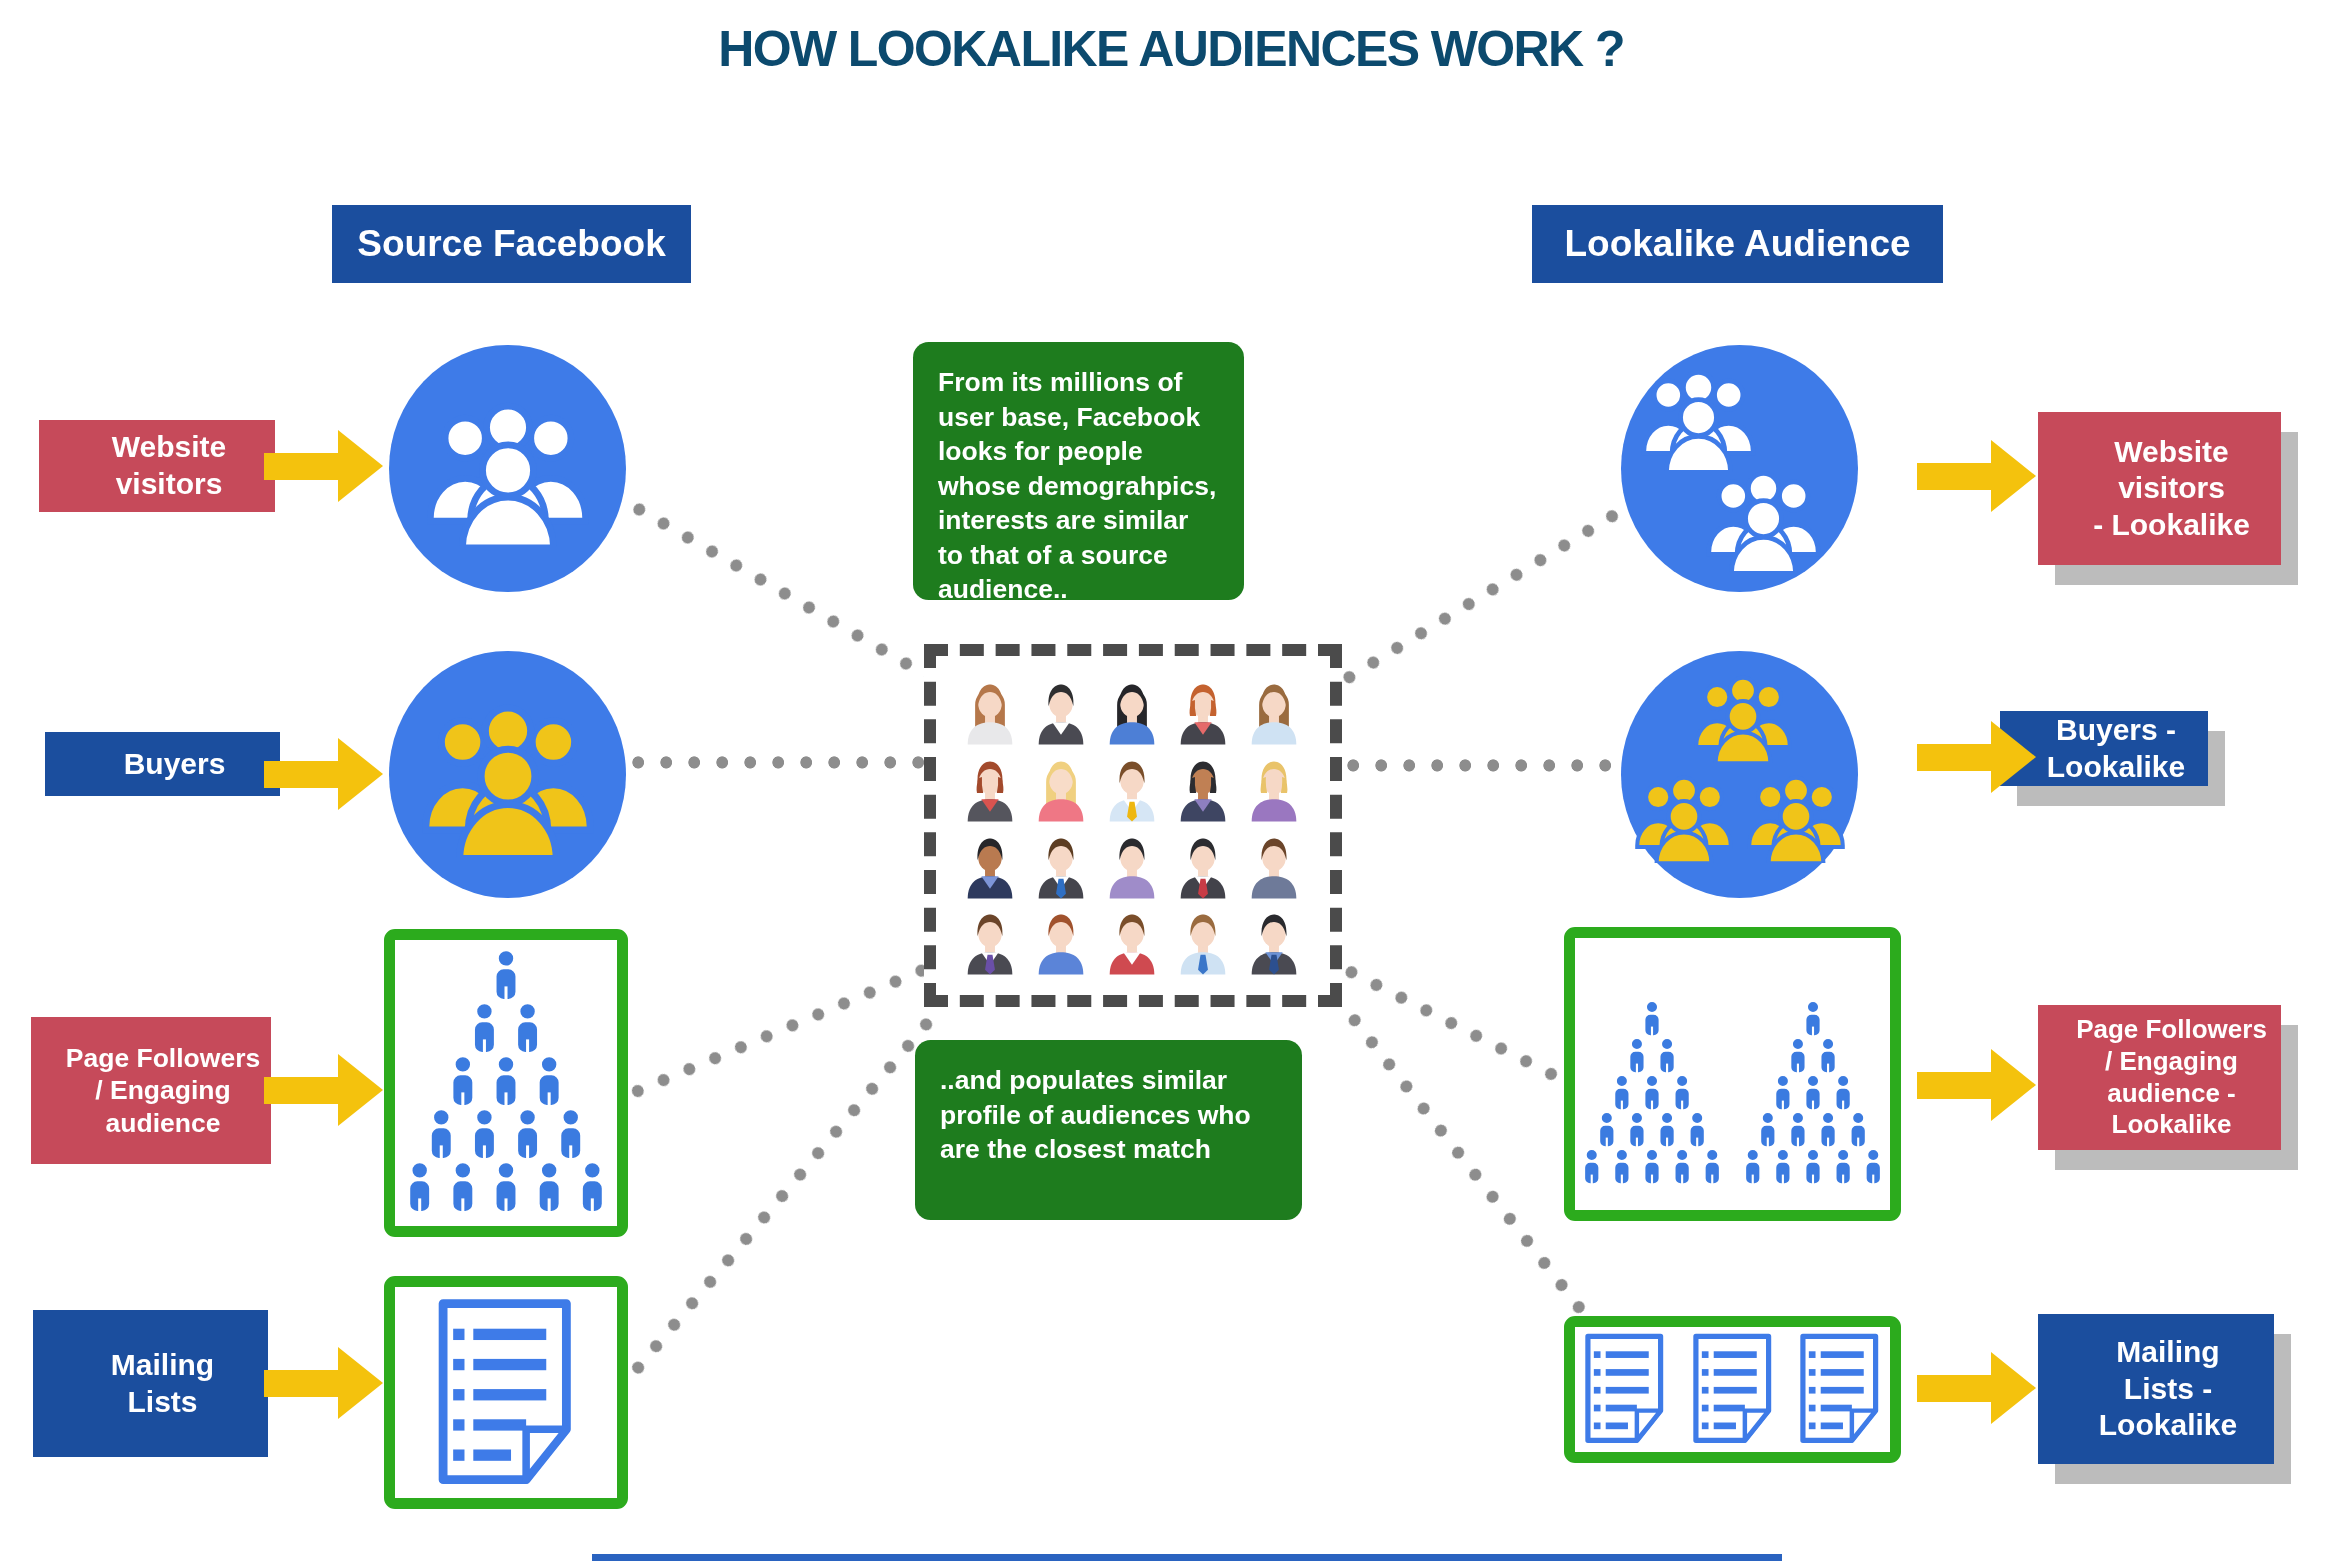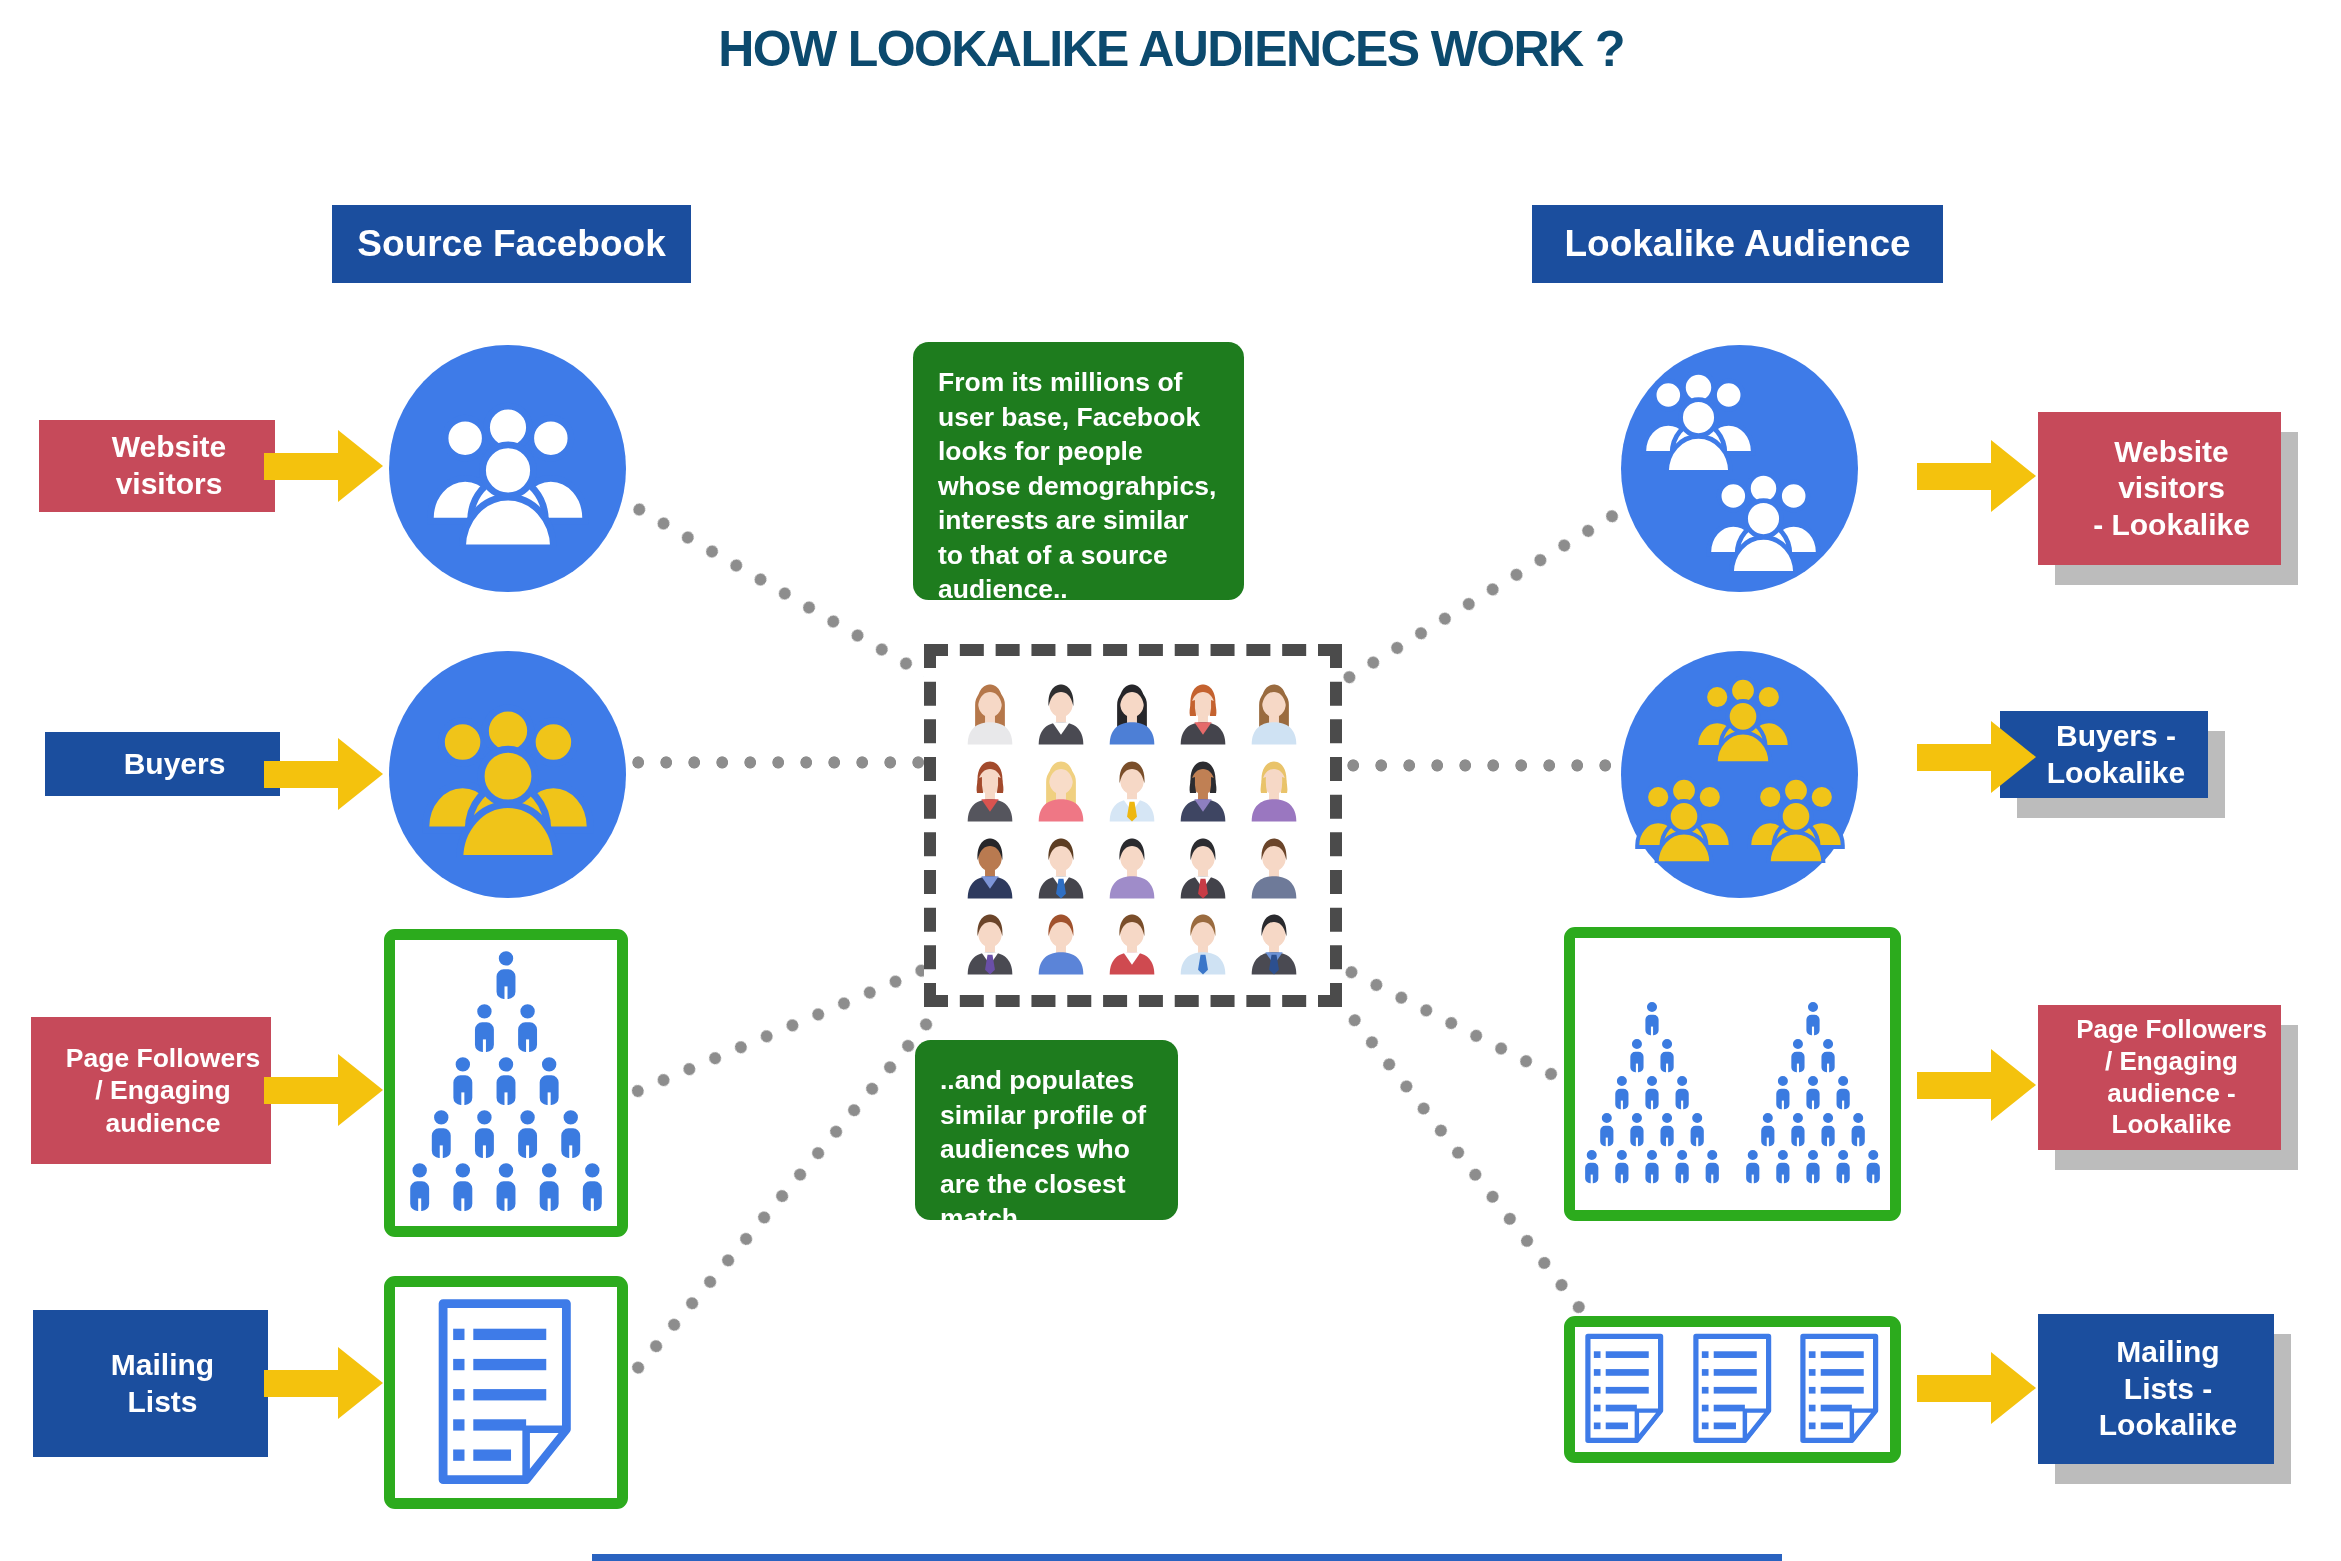"Buyers -" .r2 { height: 87px -> 75px }
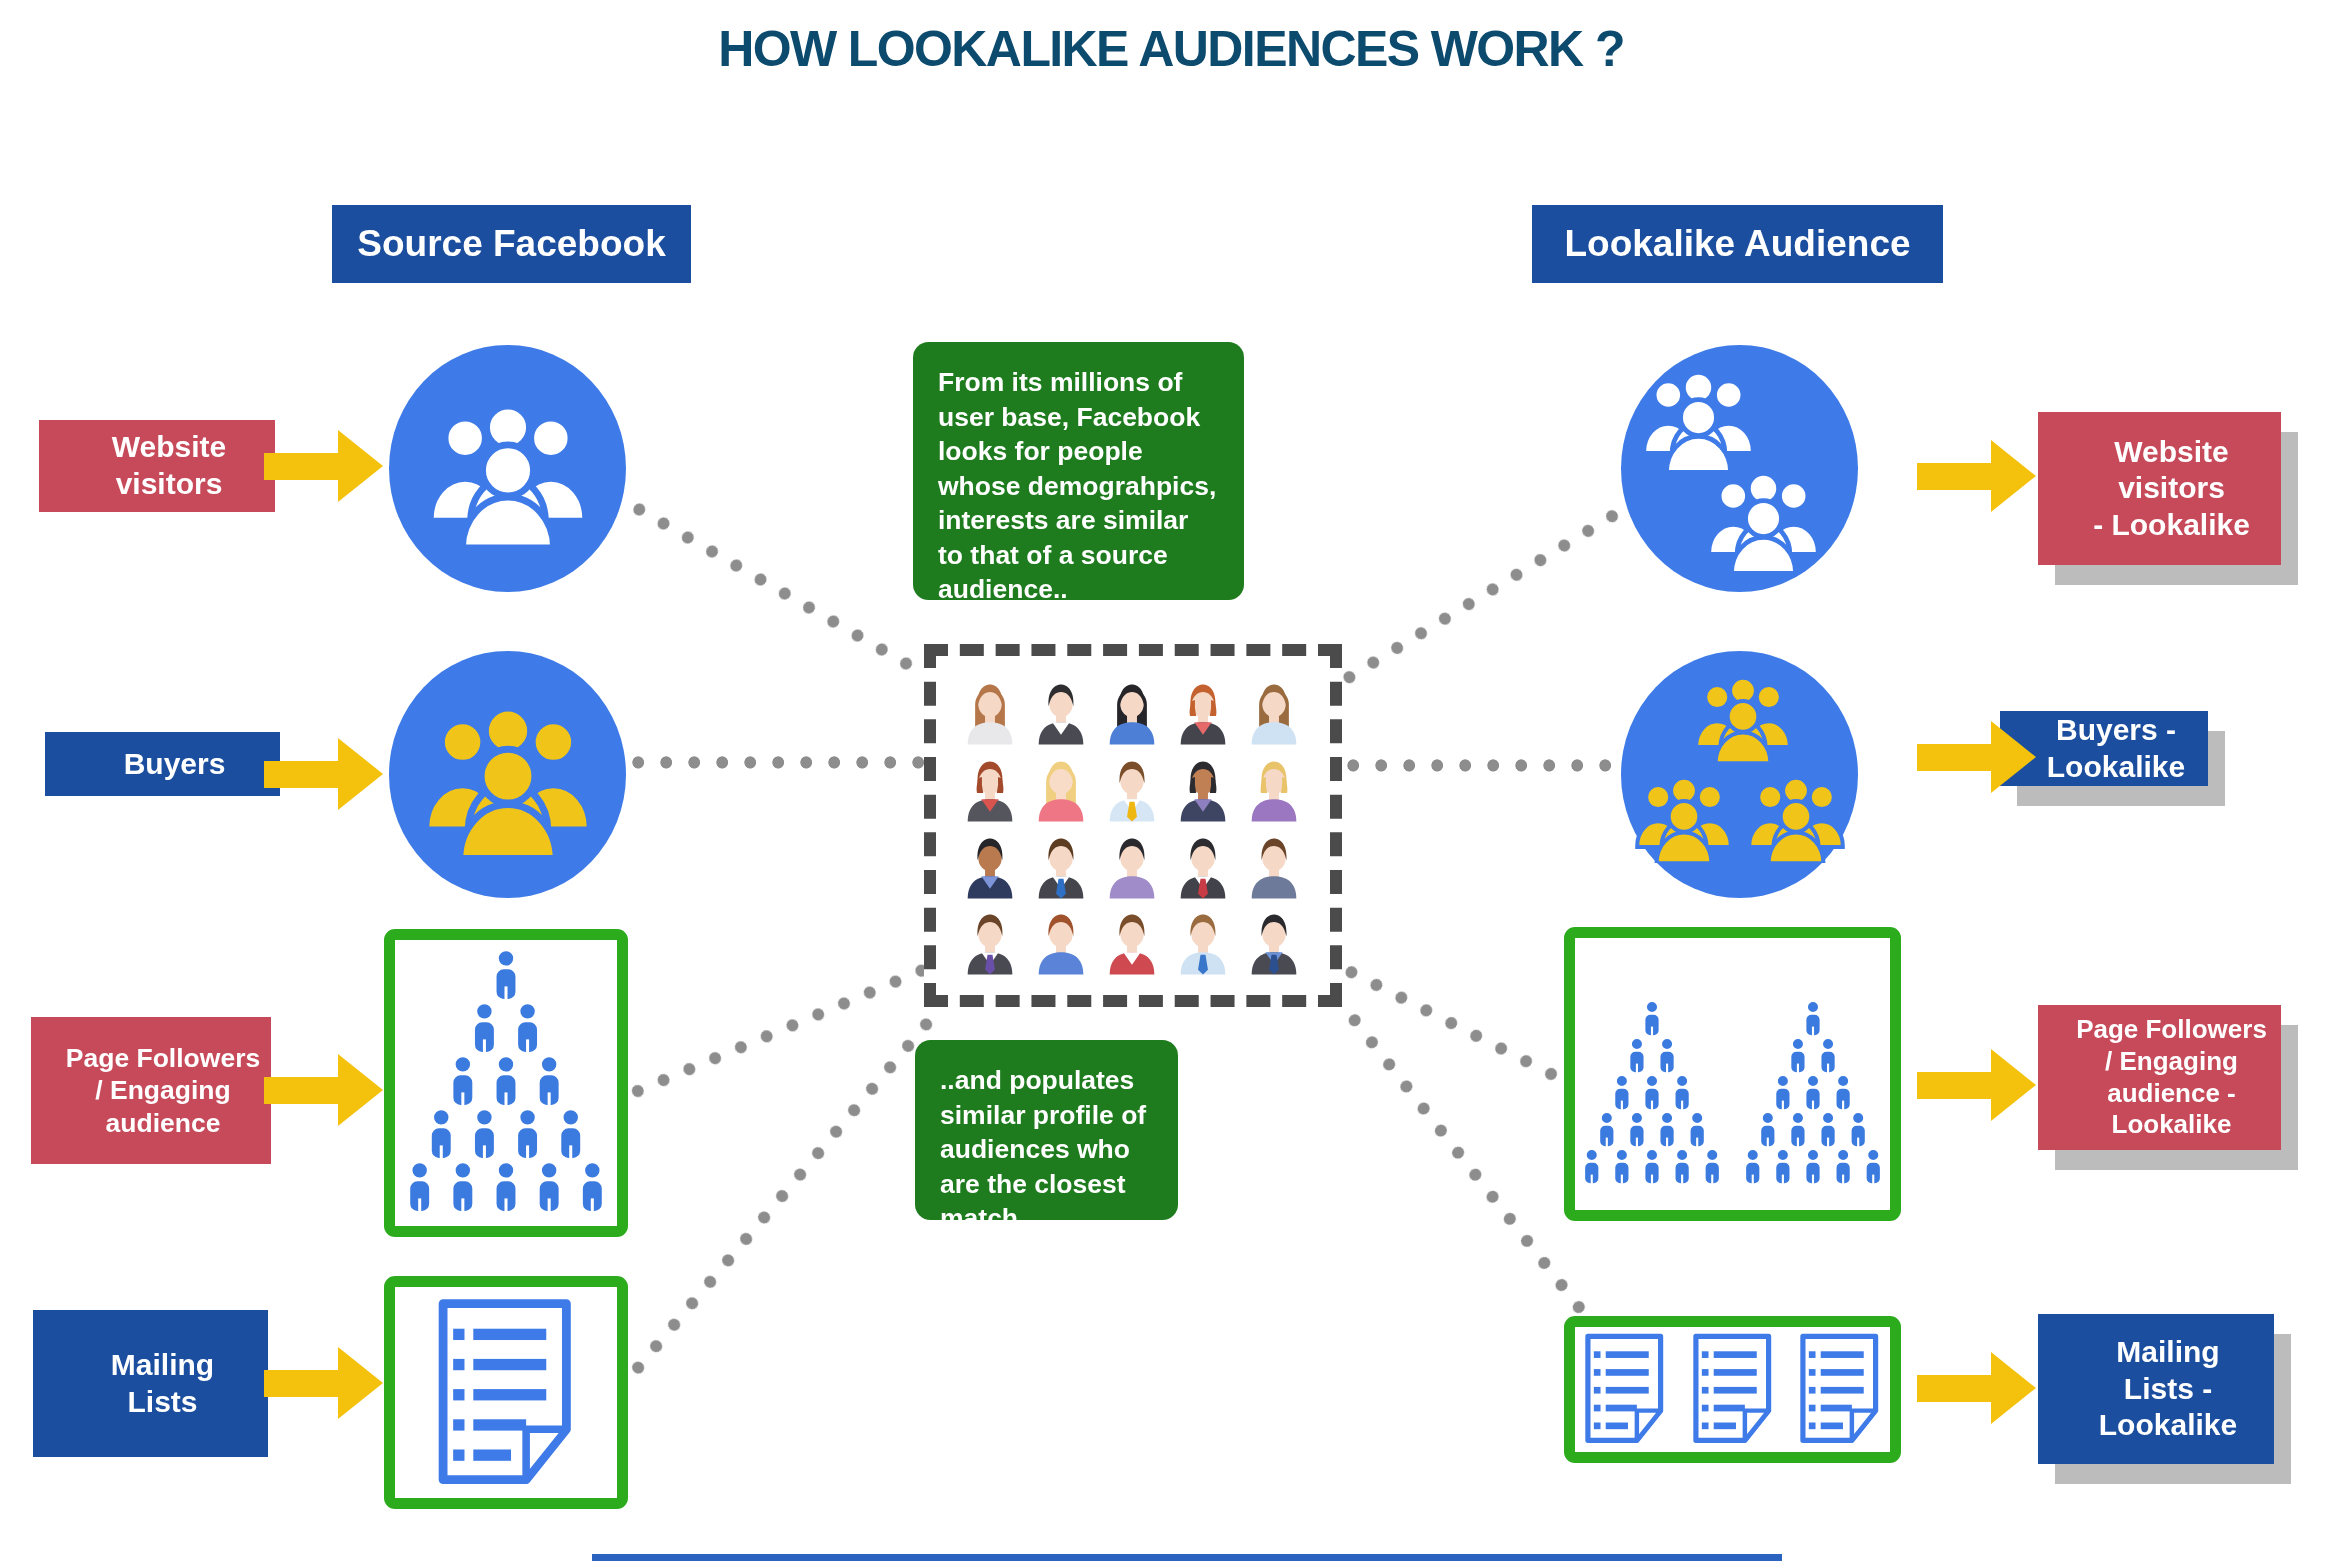"..and populates similar profile of" .n2 { width: 263px -> 387px }
